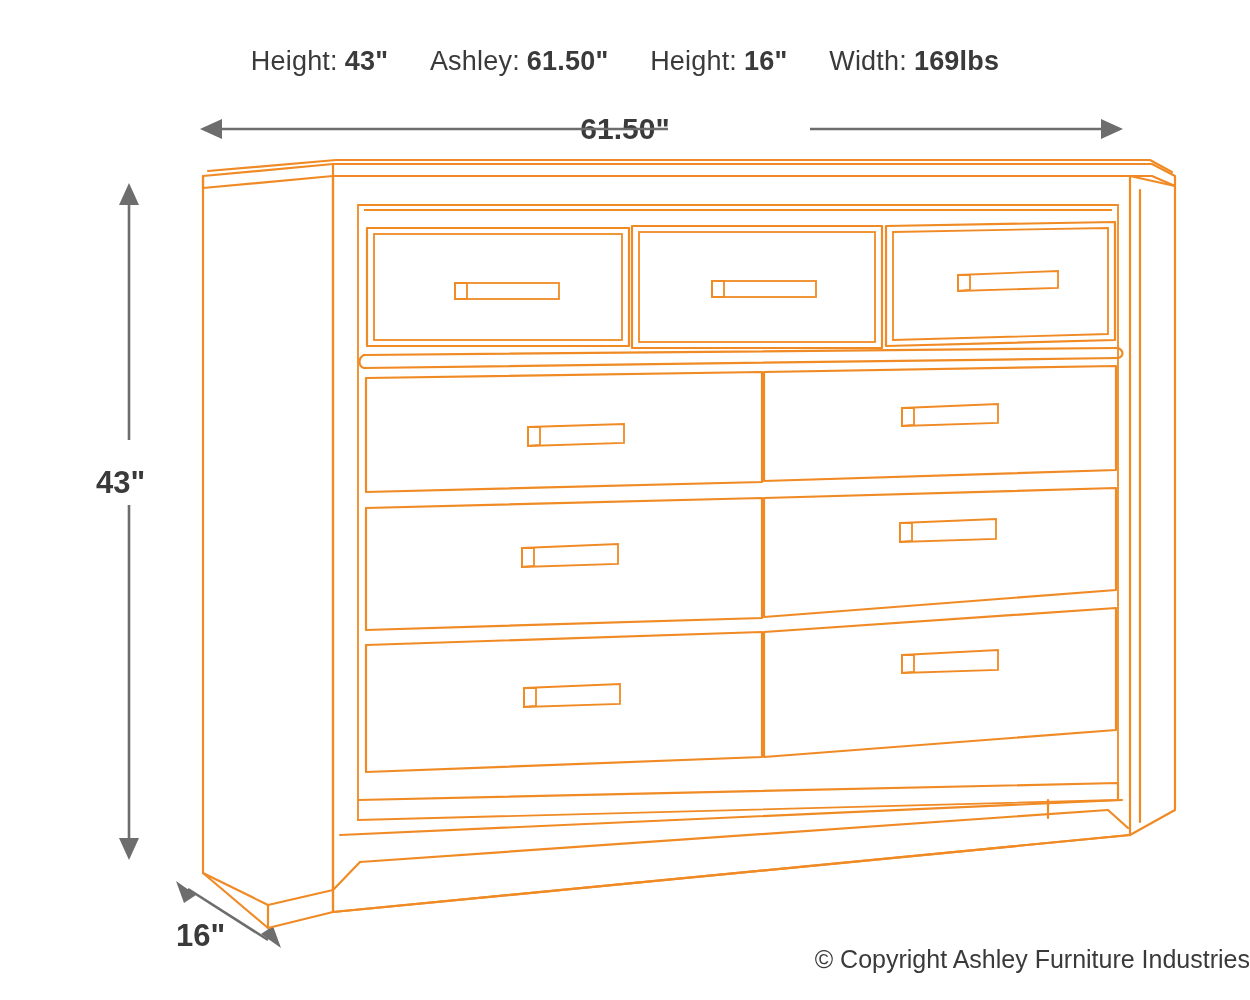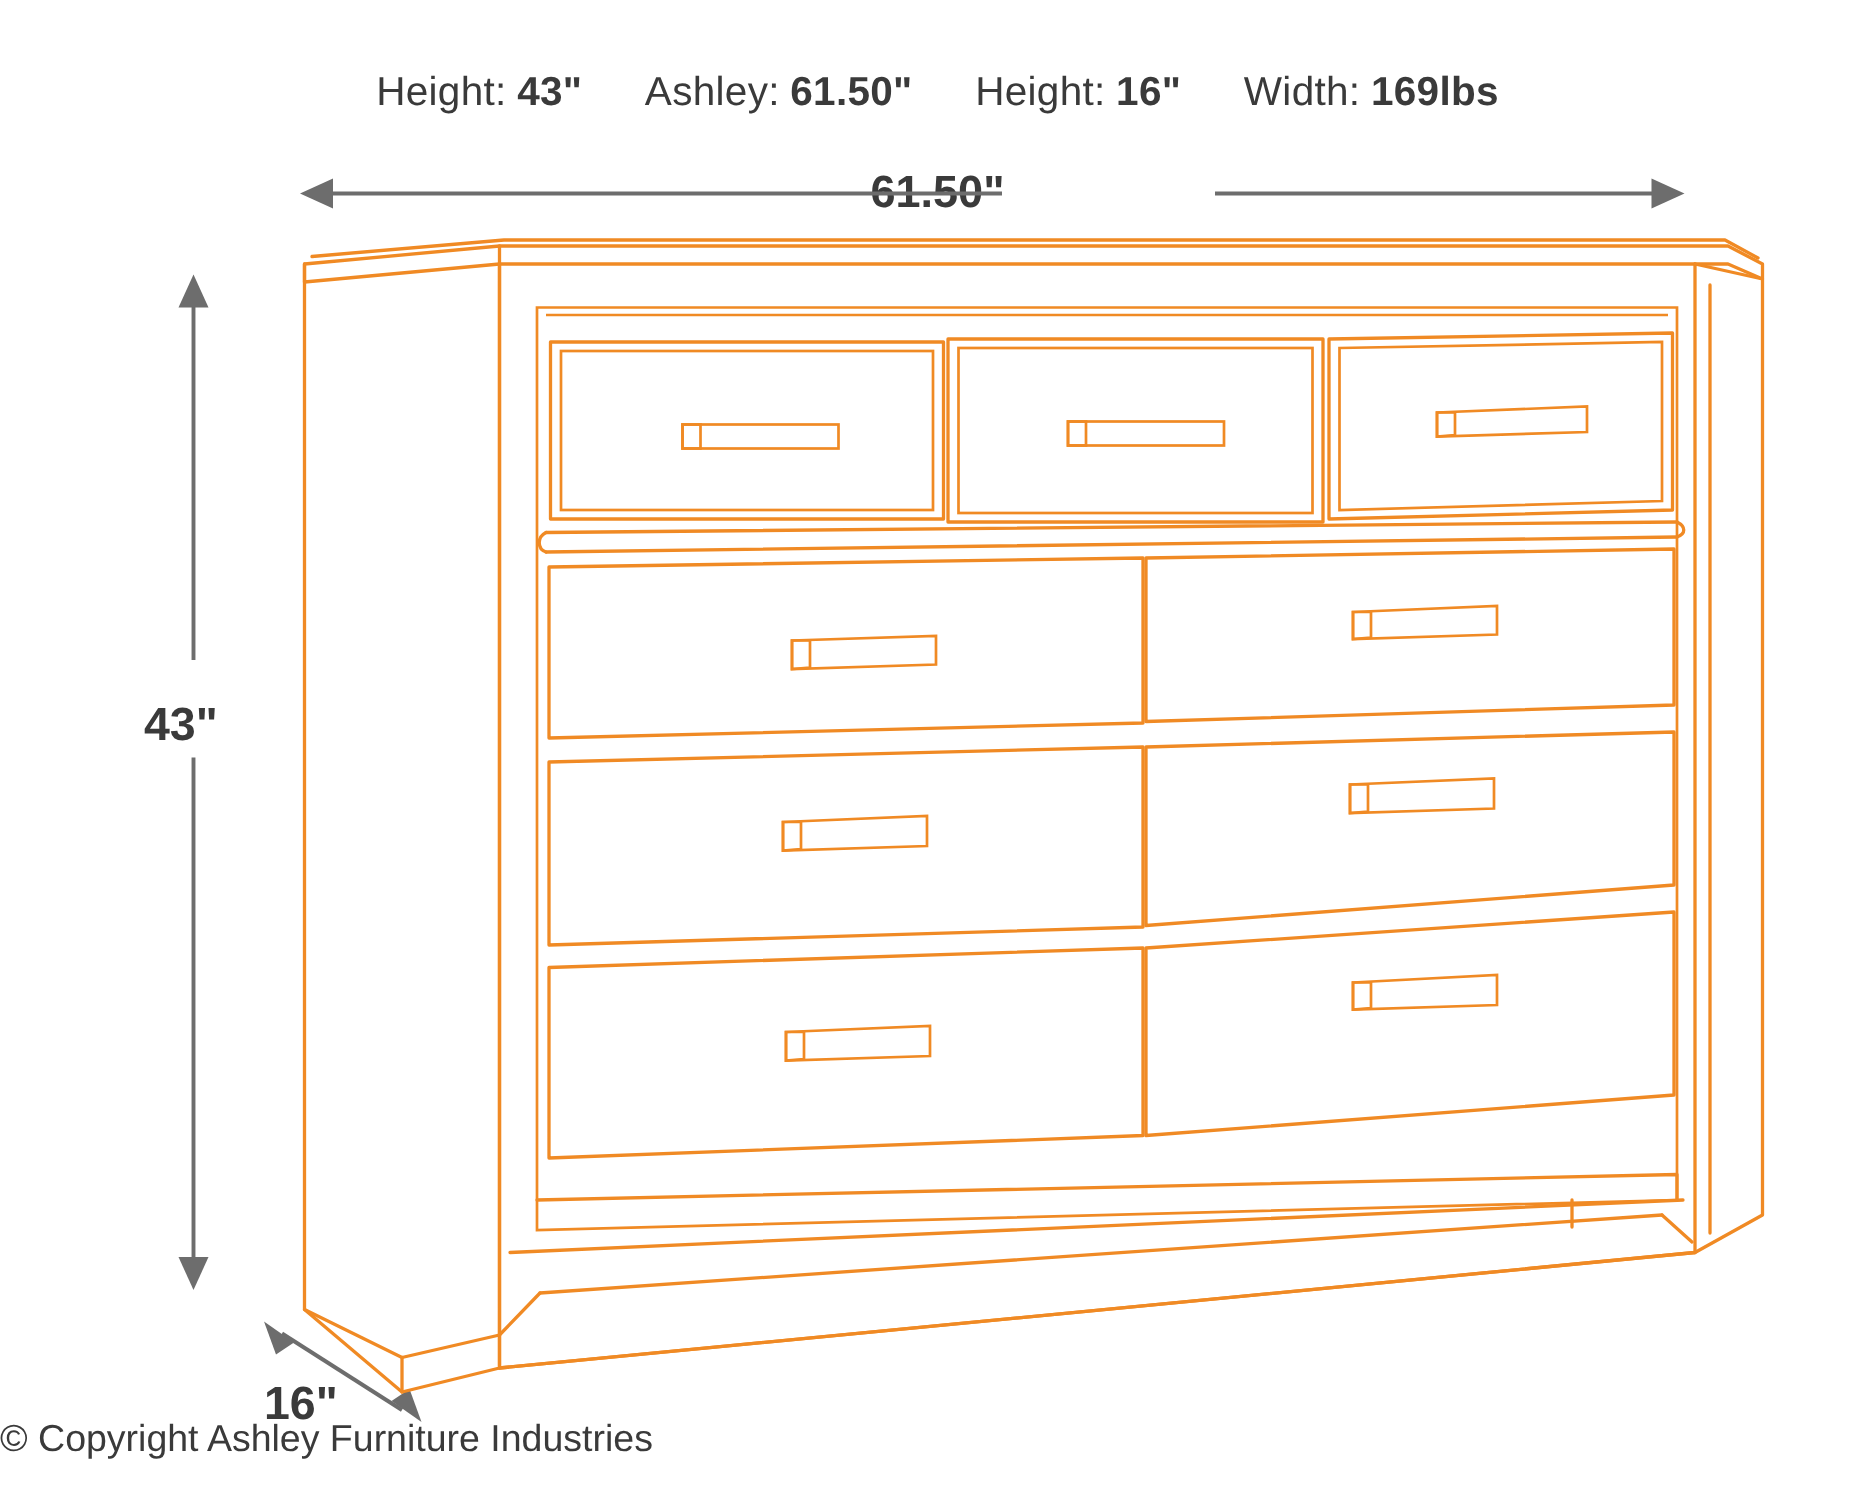"© Copyright Ashley Furniture Industries" .copyright { text-align: left -> right }
